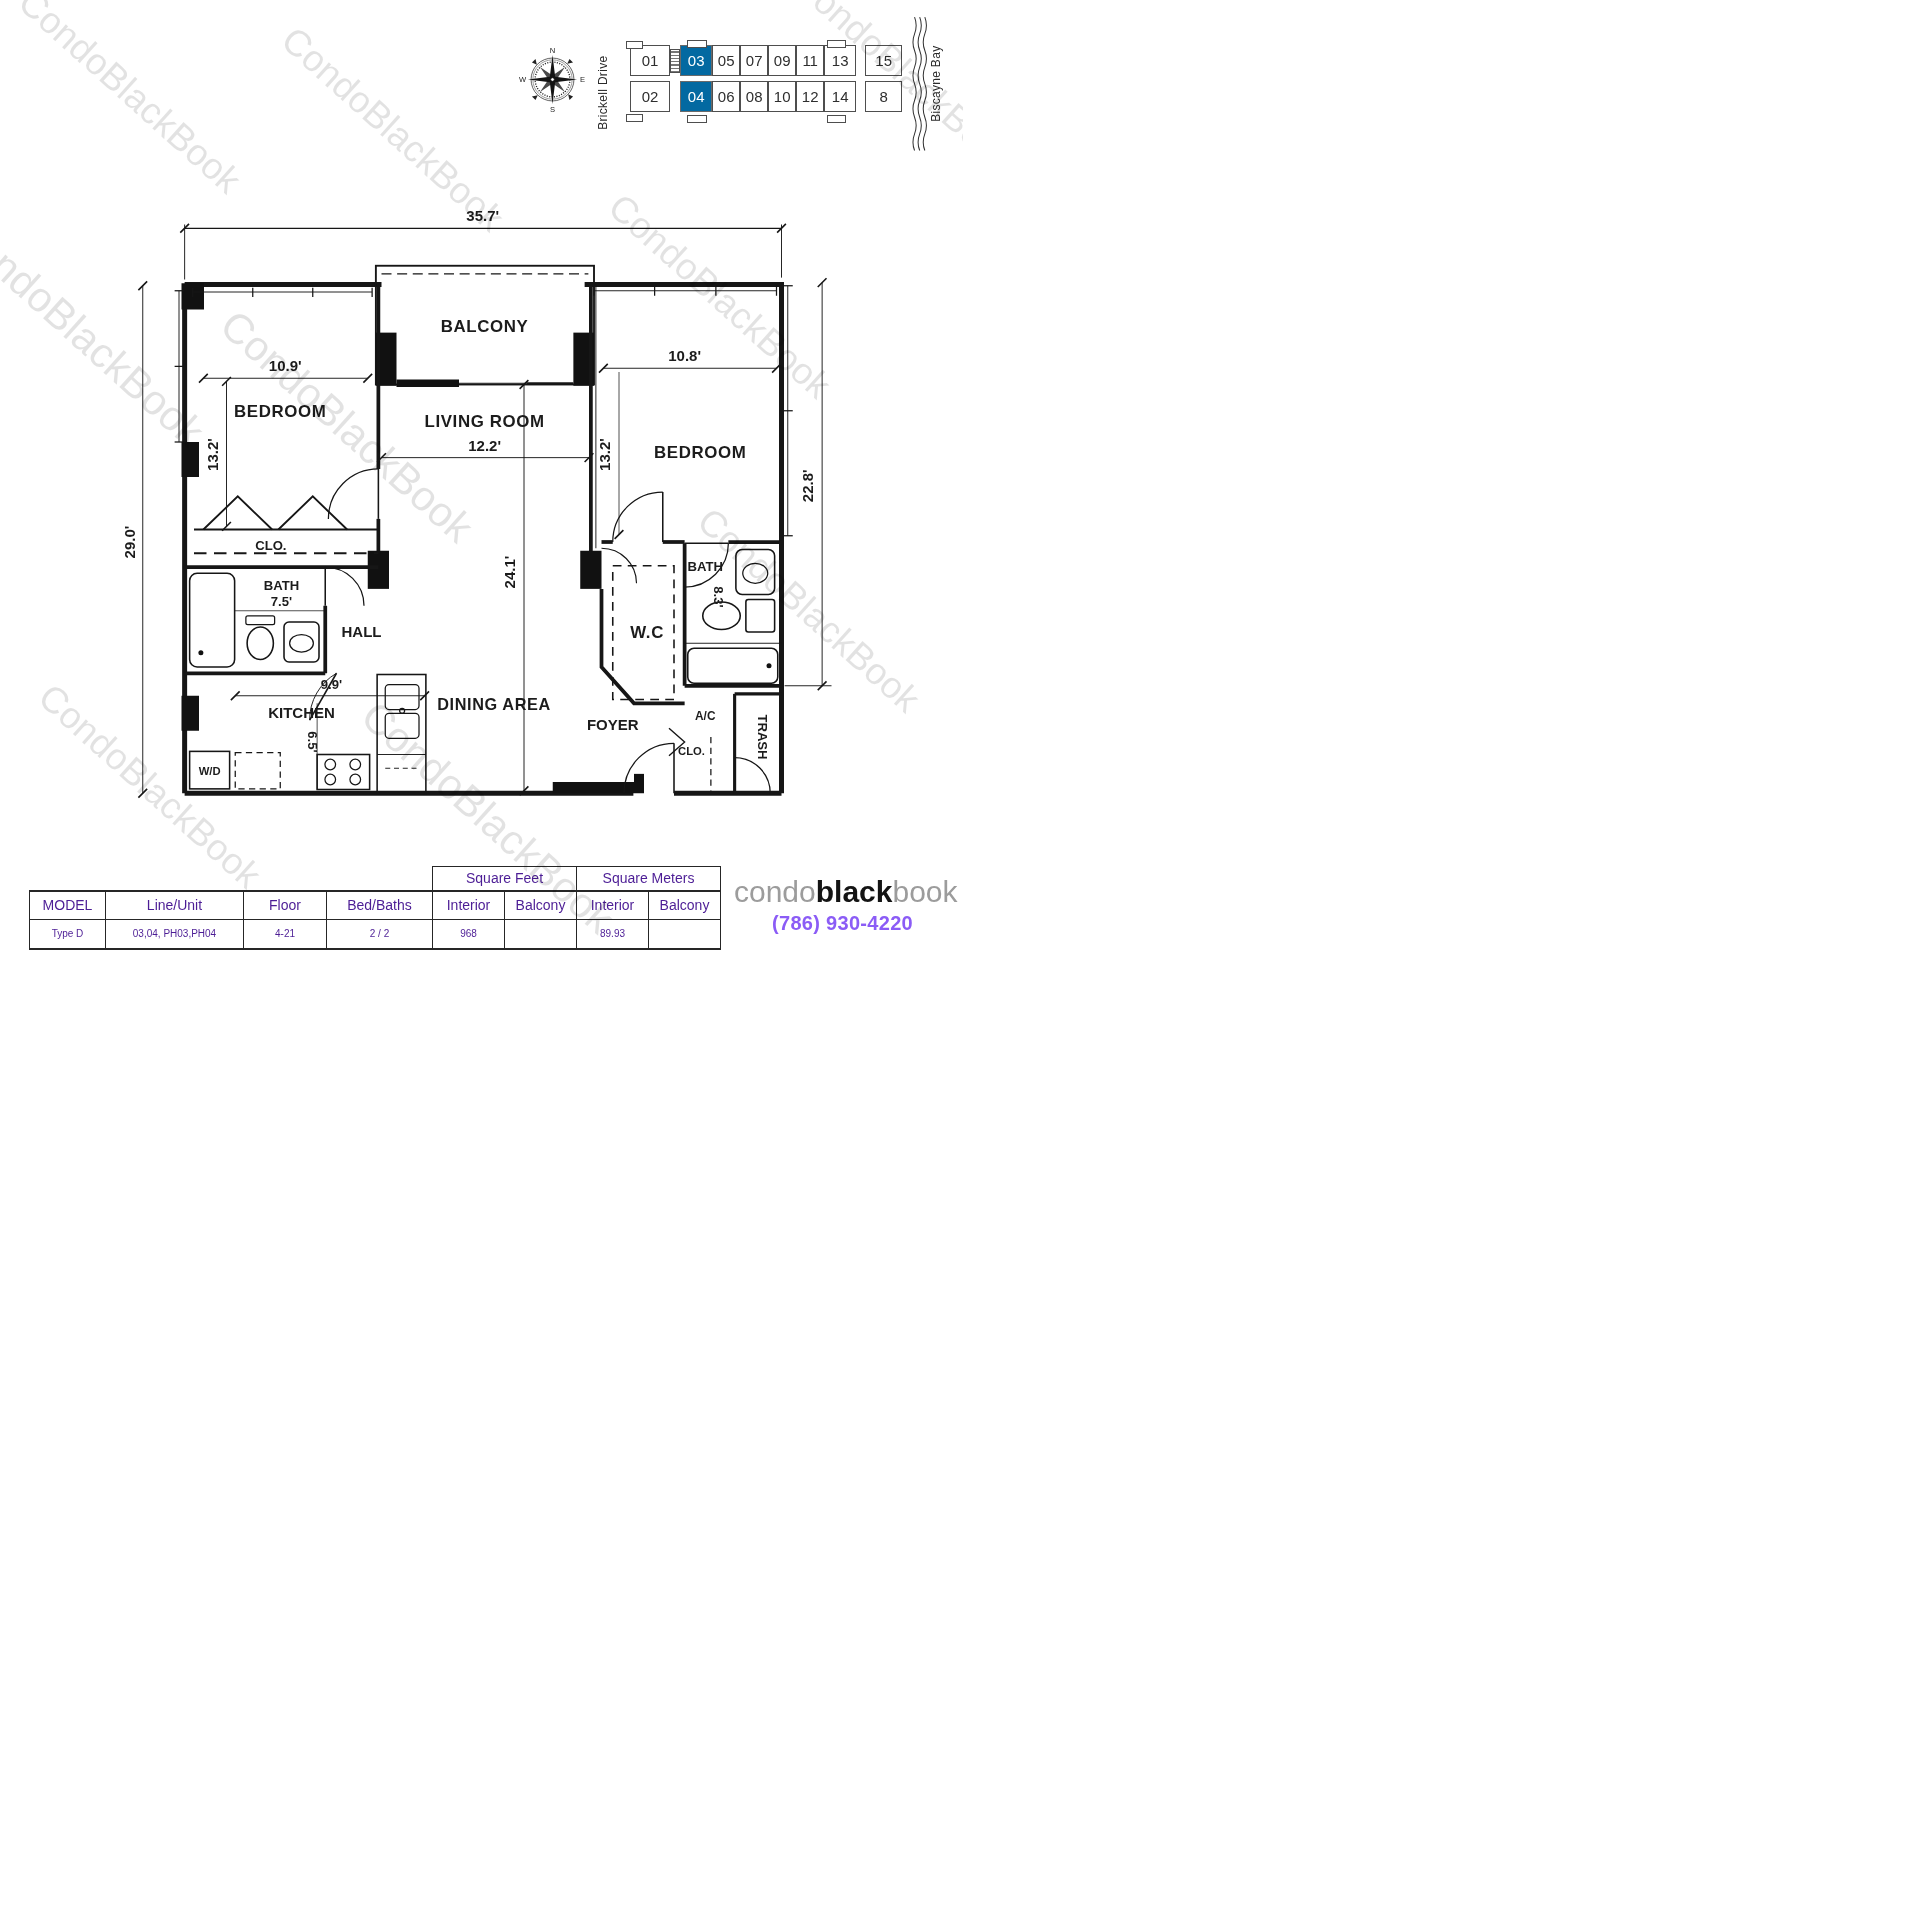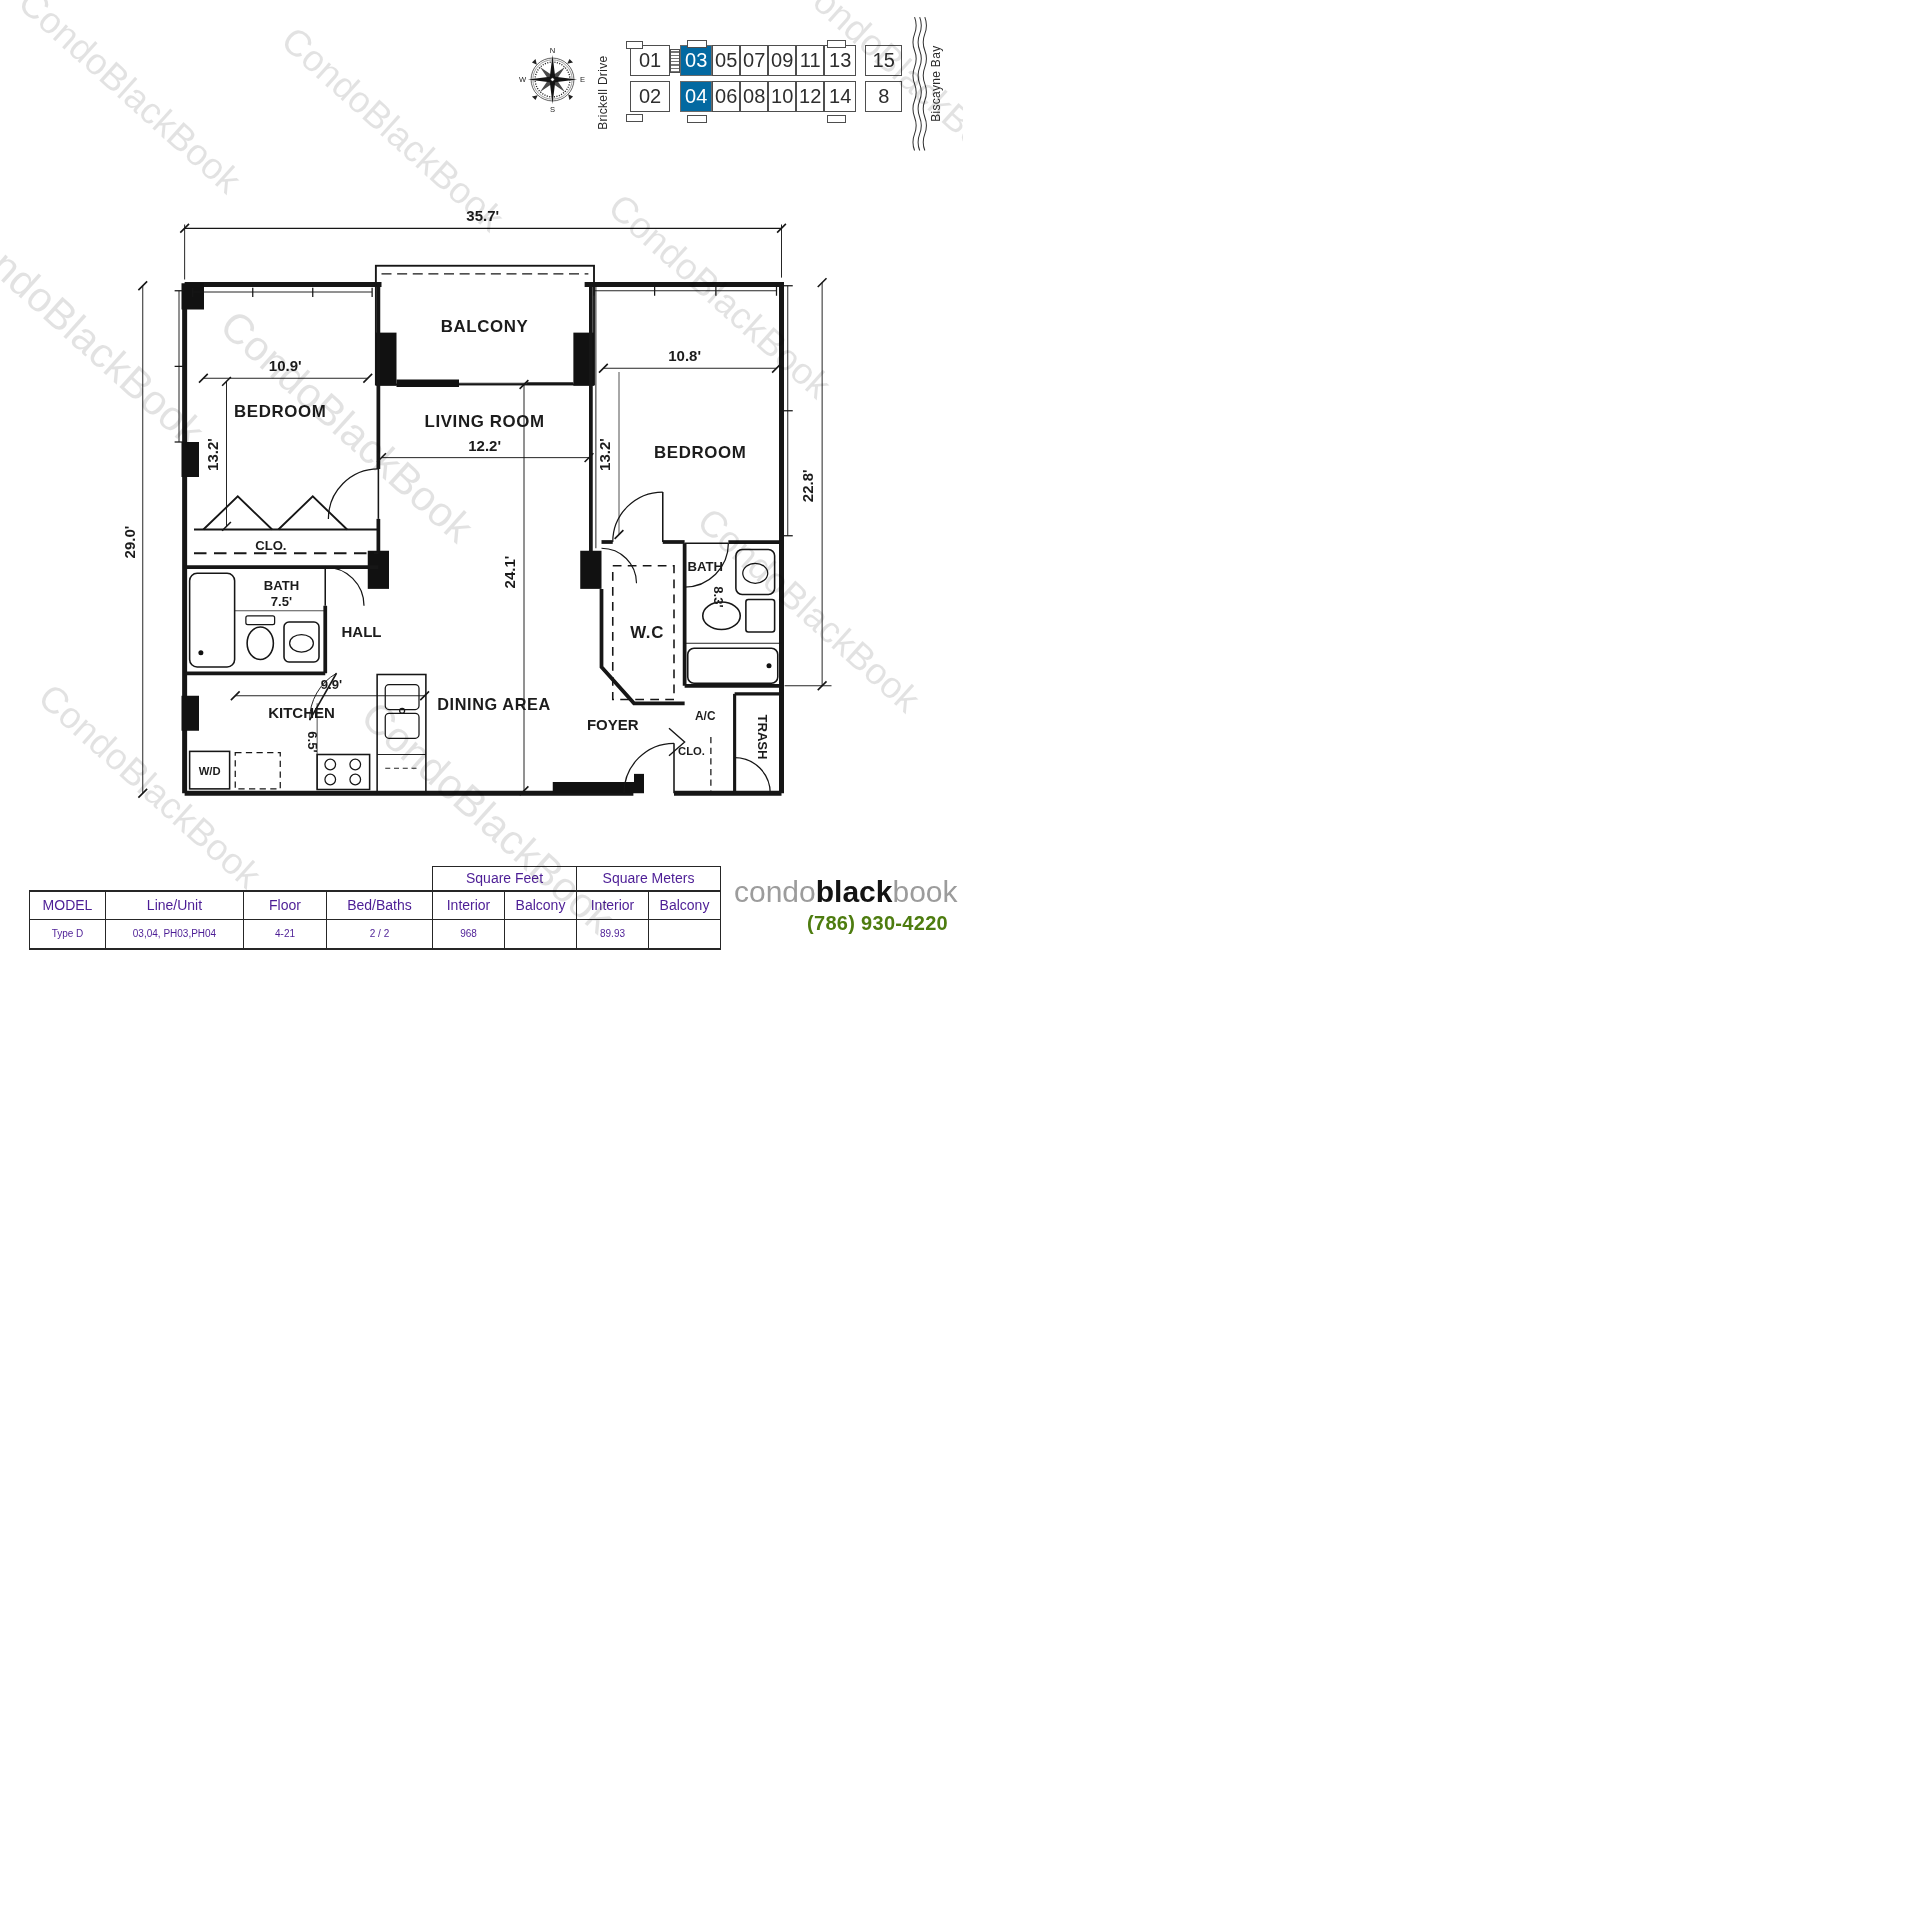"01" #keyplan .u { font-size: 20px -> 15px }
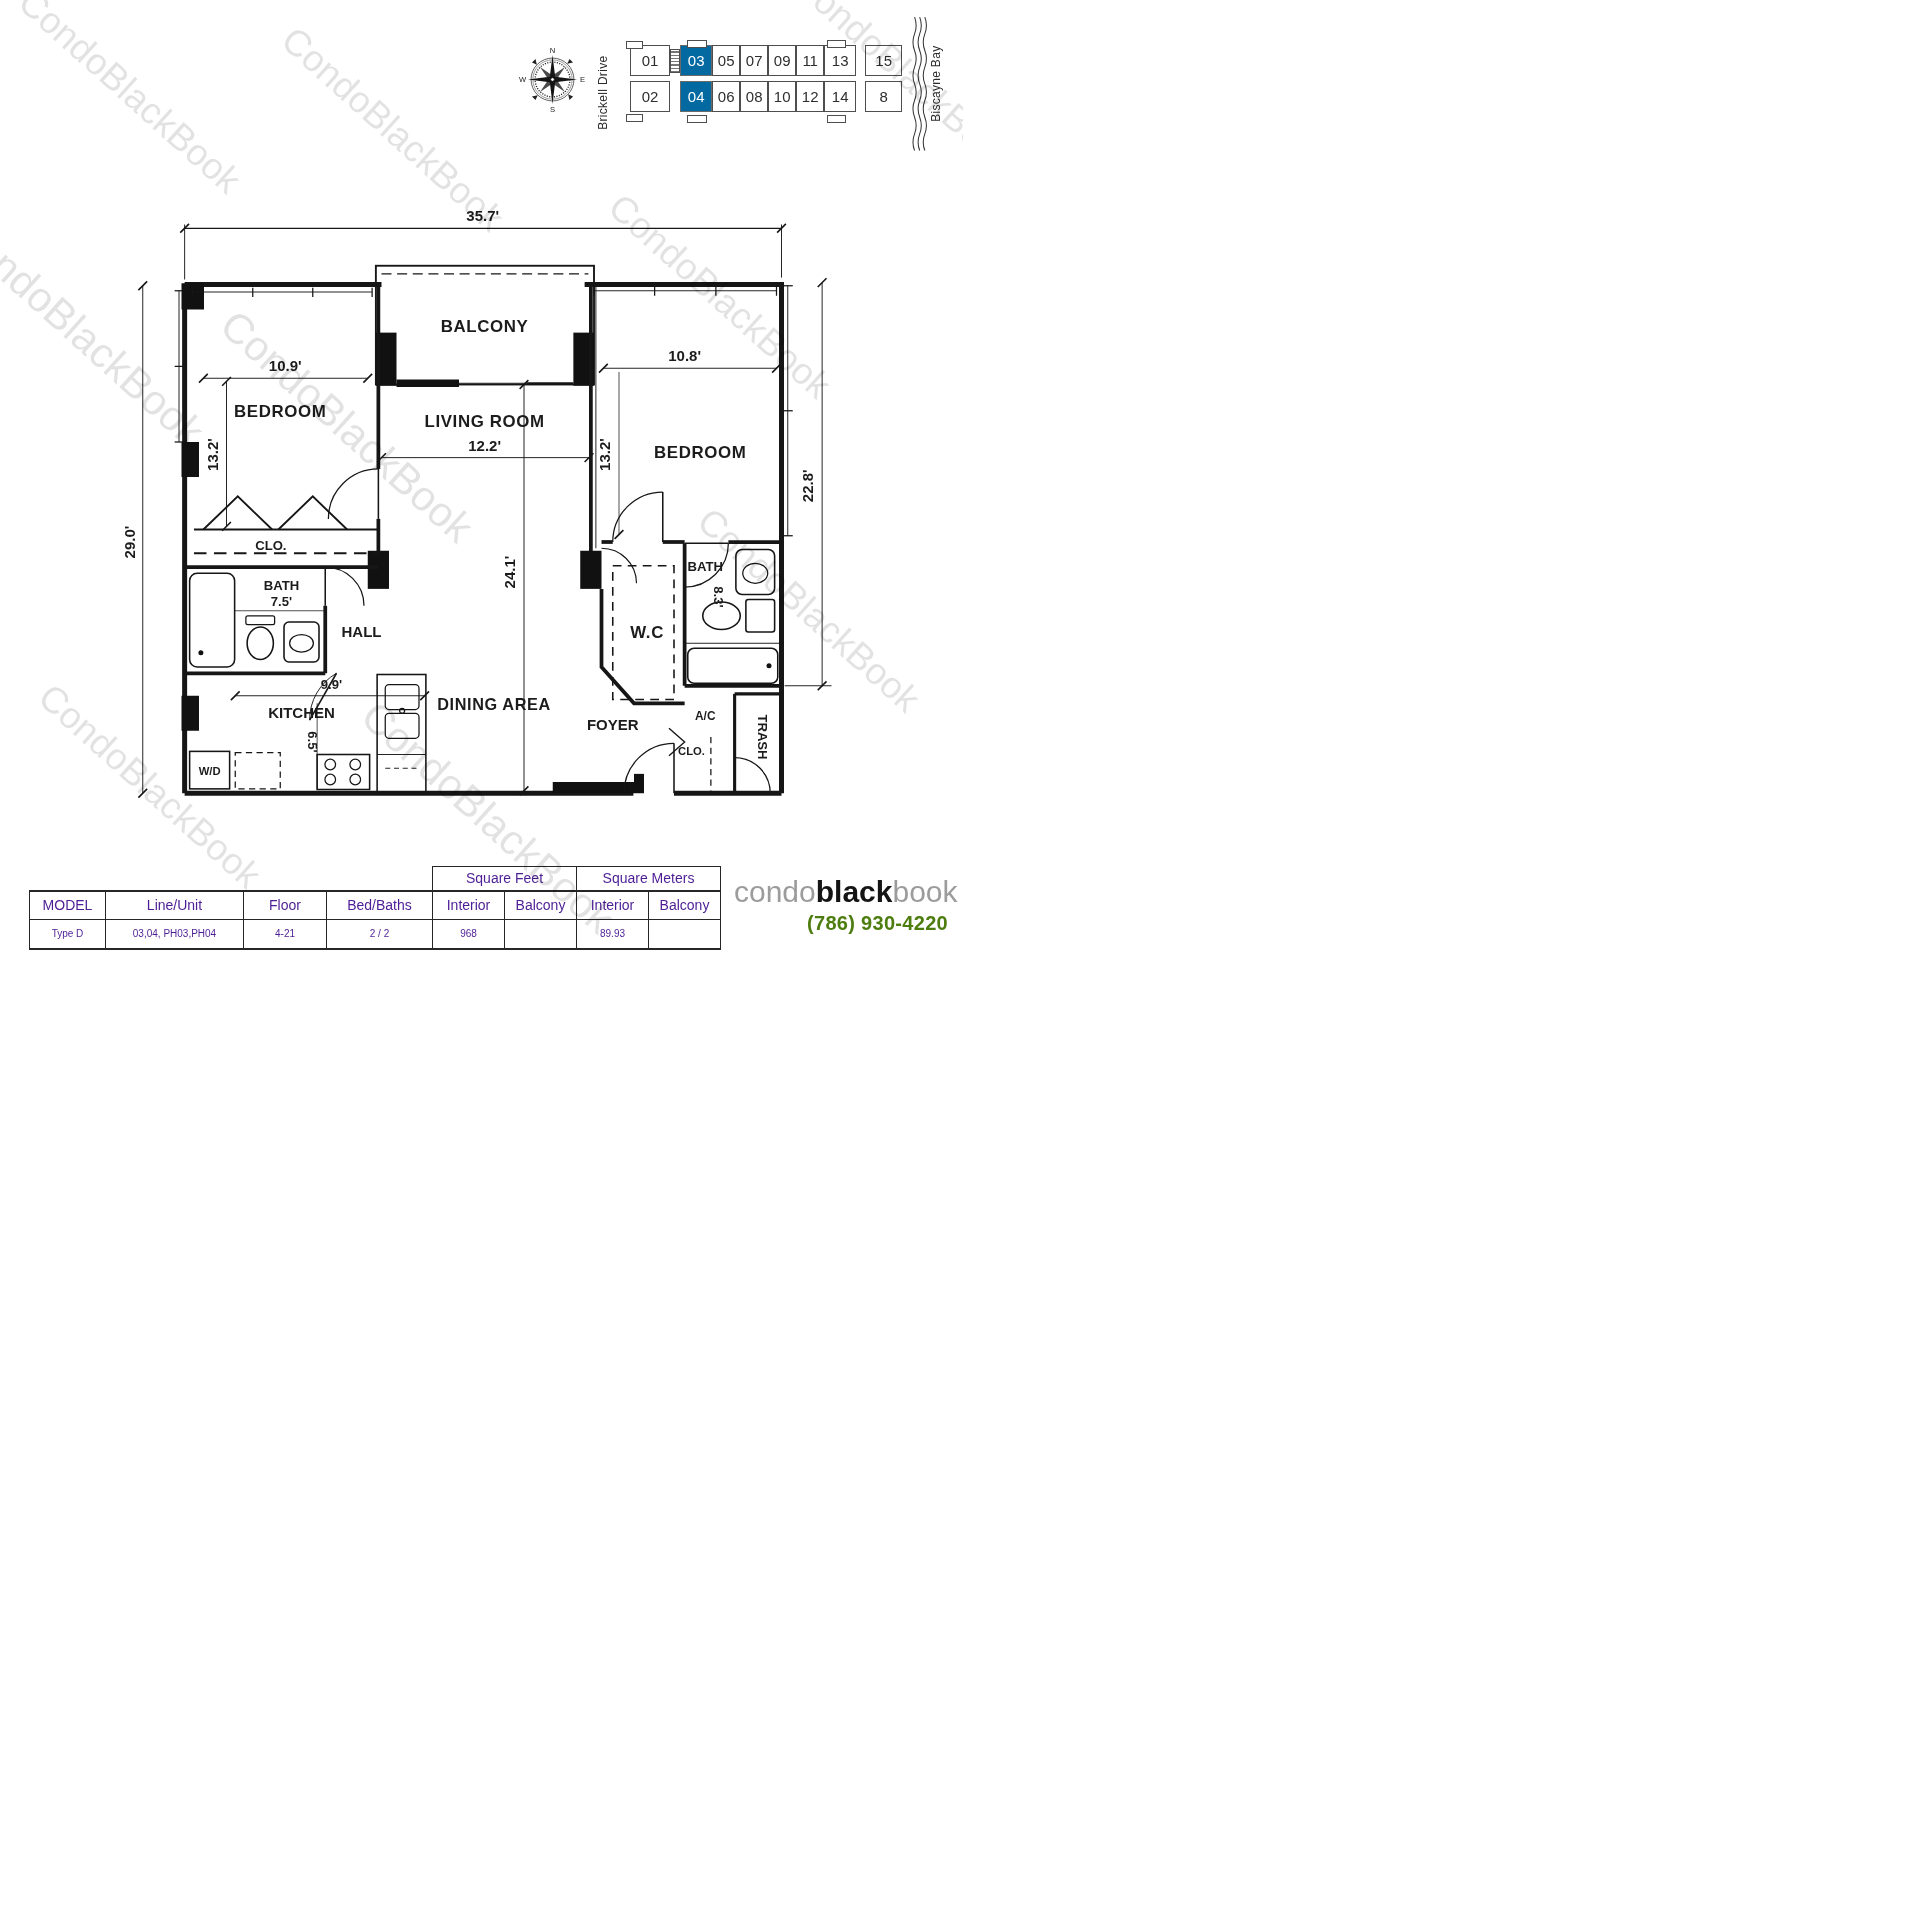"(786) 930-4220" #phone { color: #4d7c0f -> #8b5cf6; text-align: right -> center }
